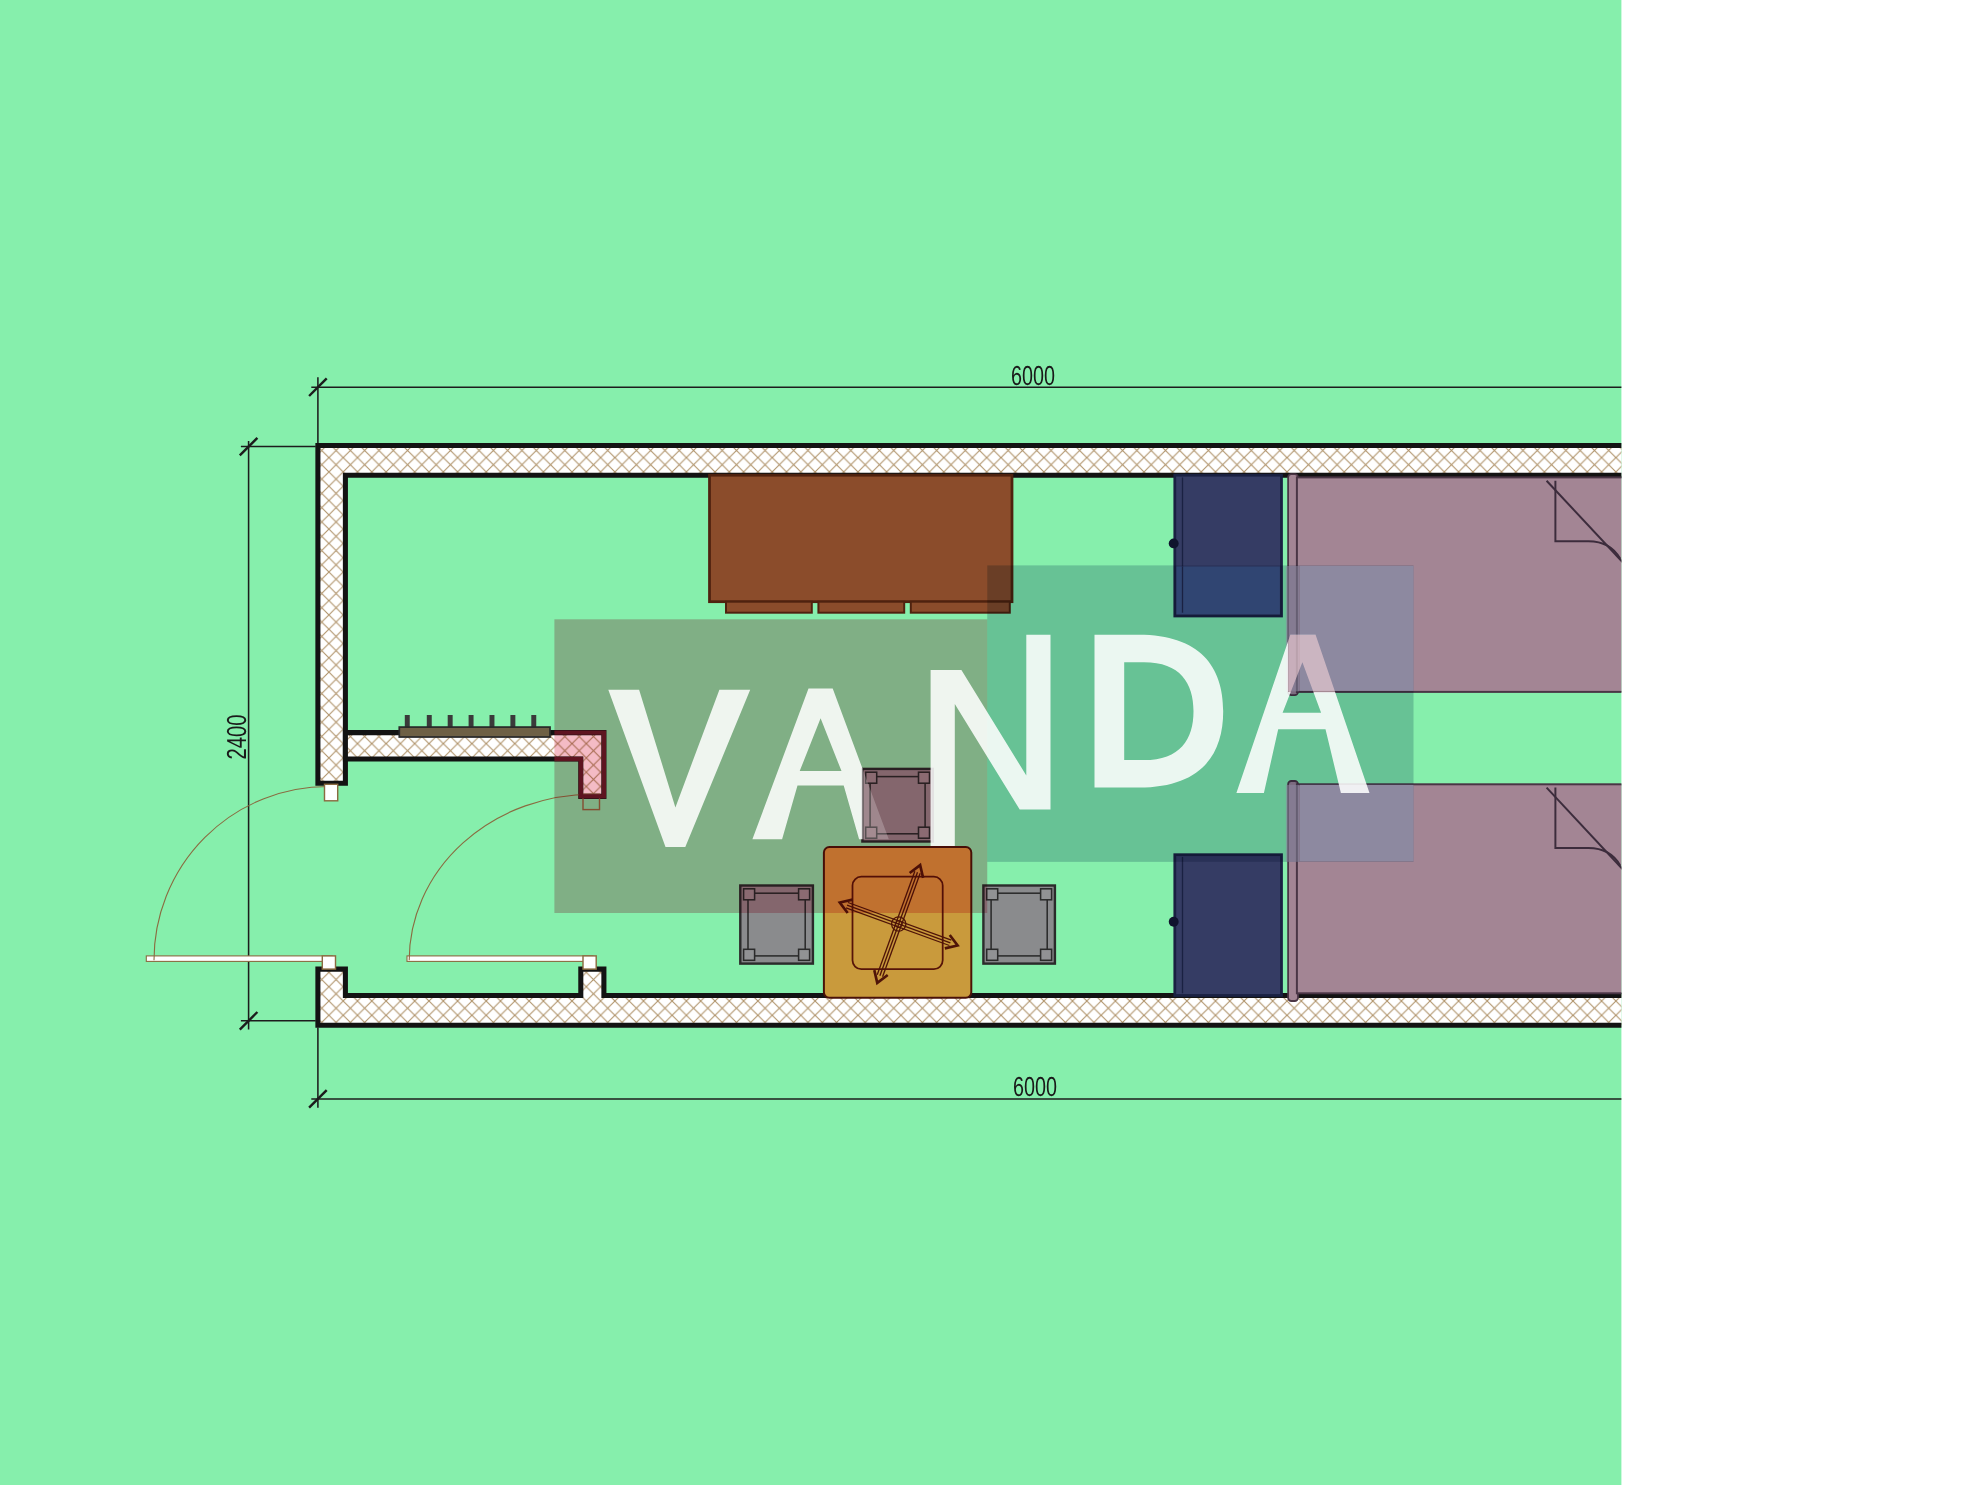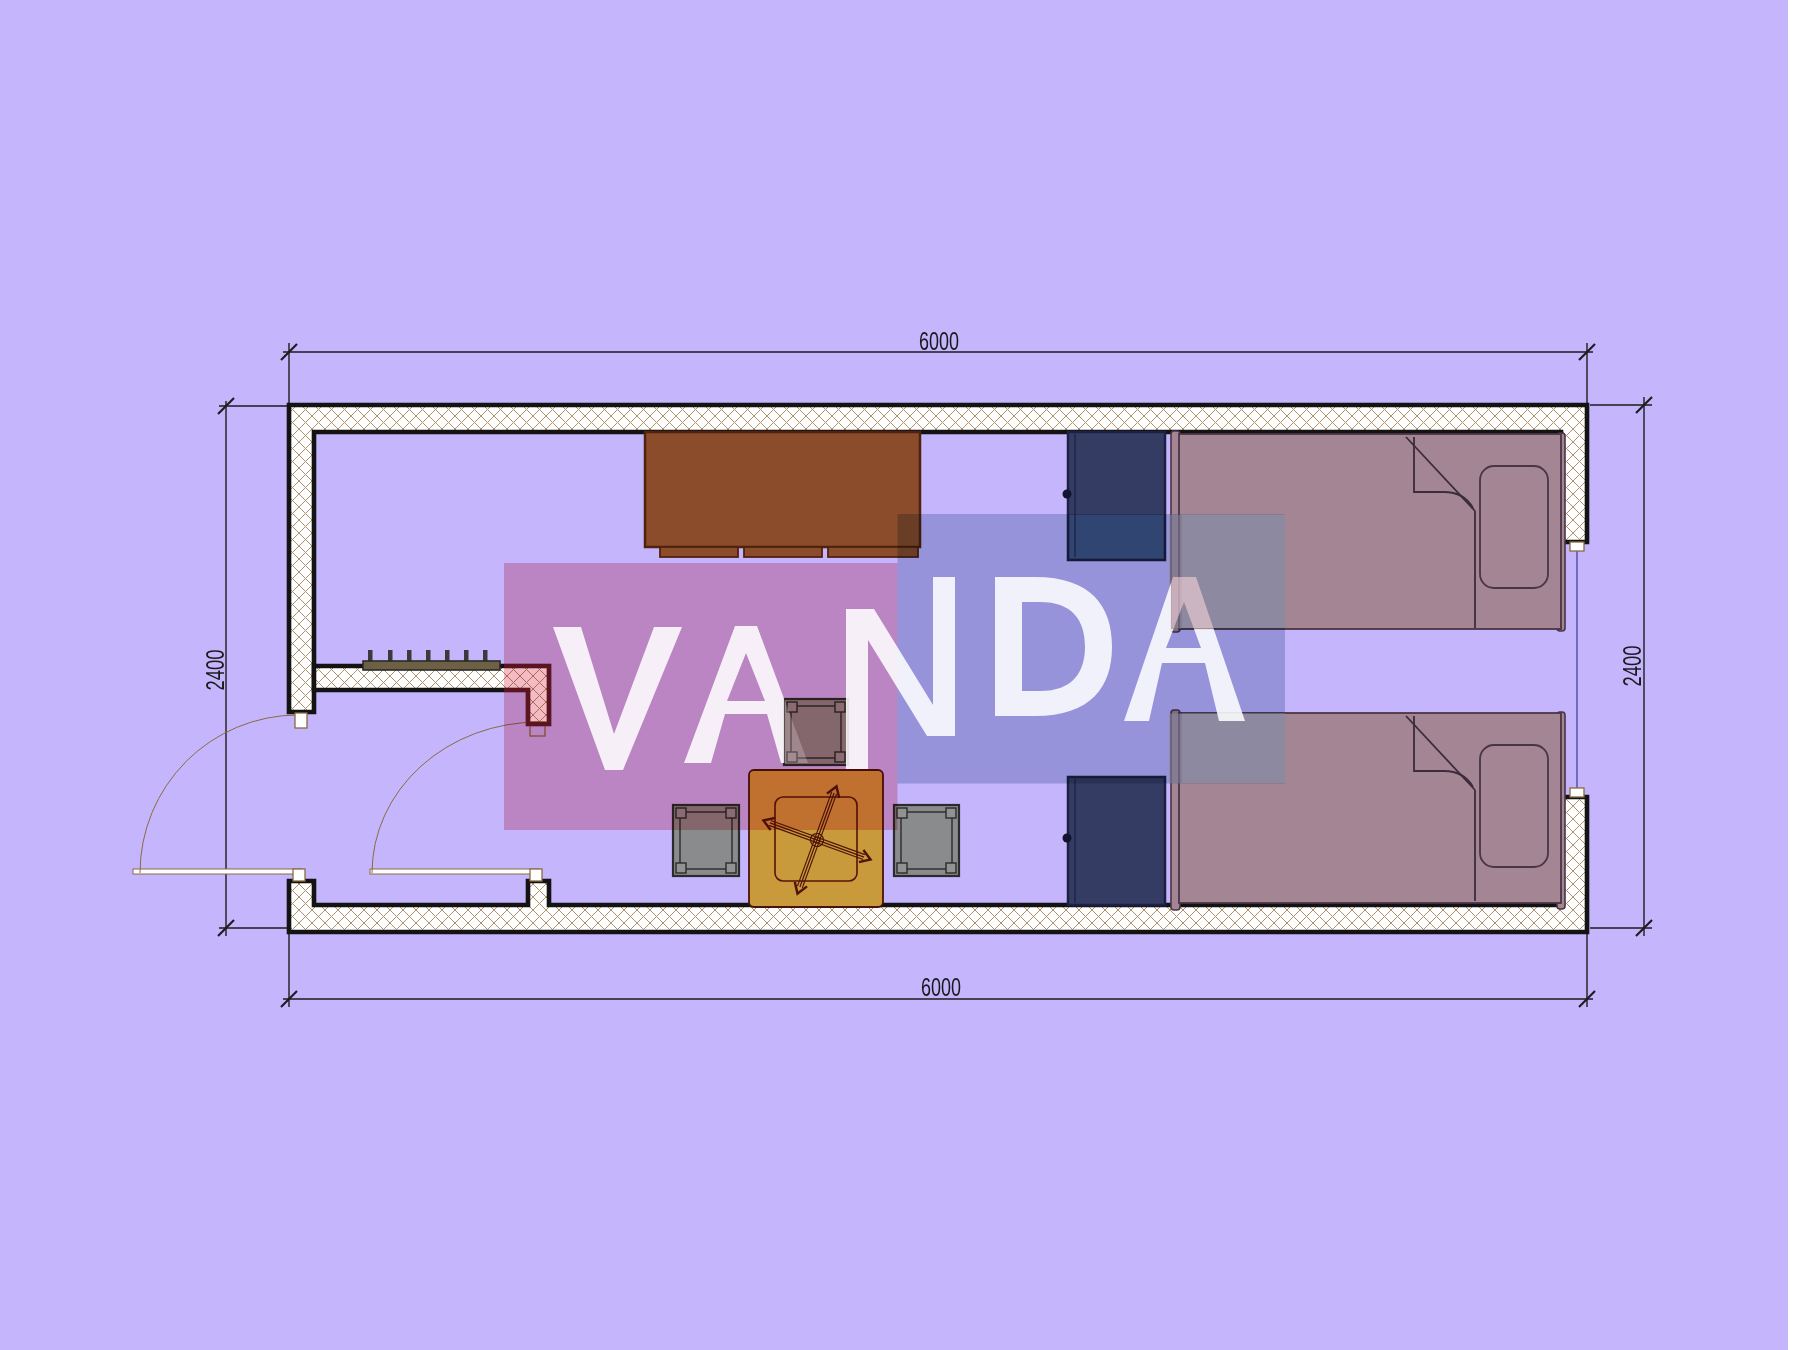"6000" .page { background: #c4b5fd -> #86efac; width: 1788px -> 1474px }
